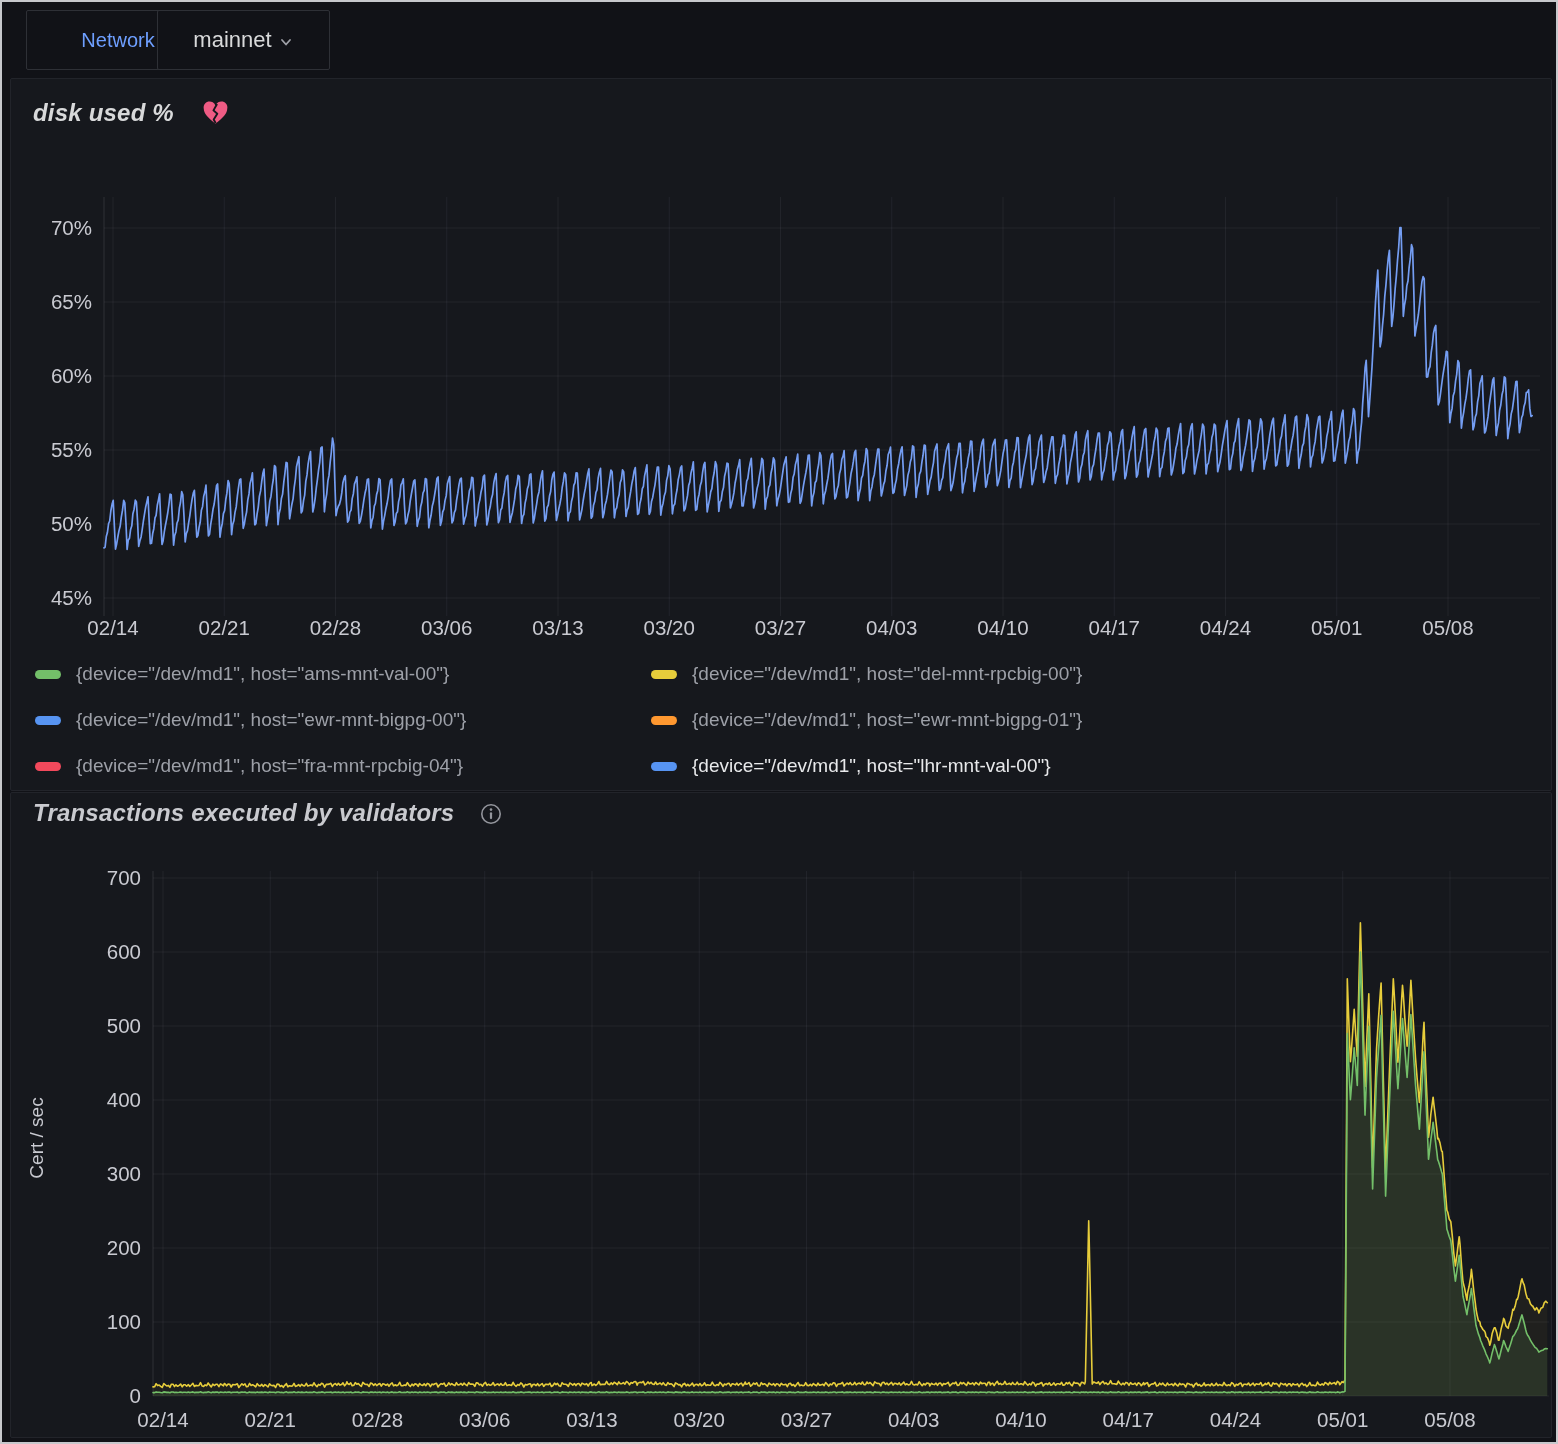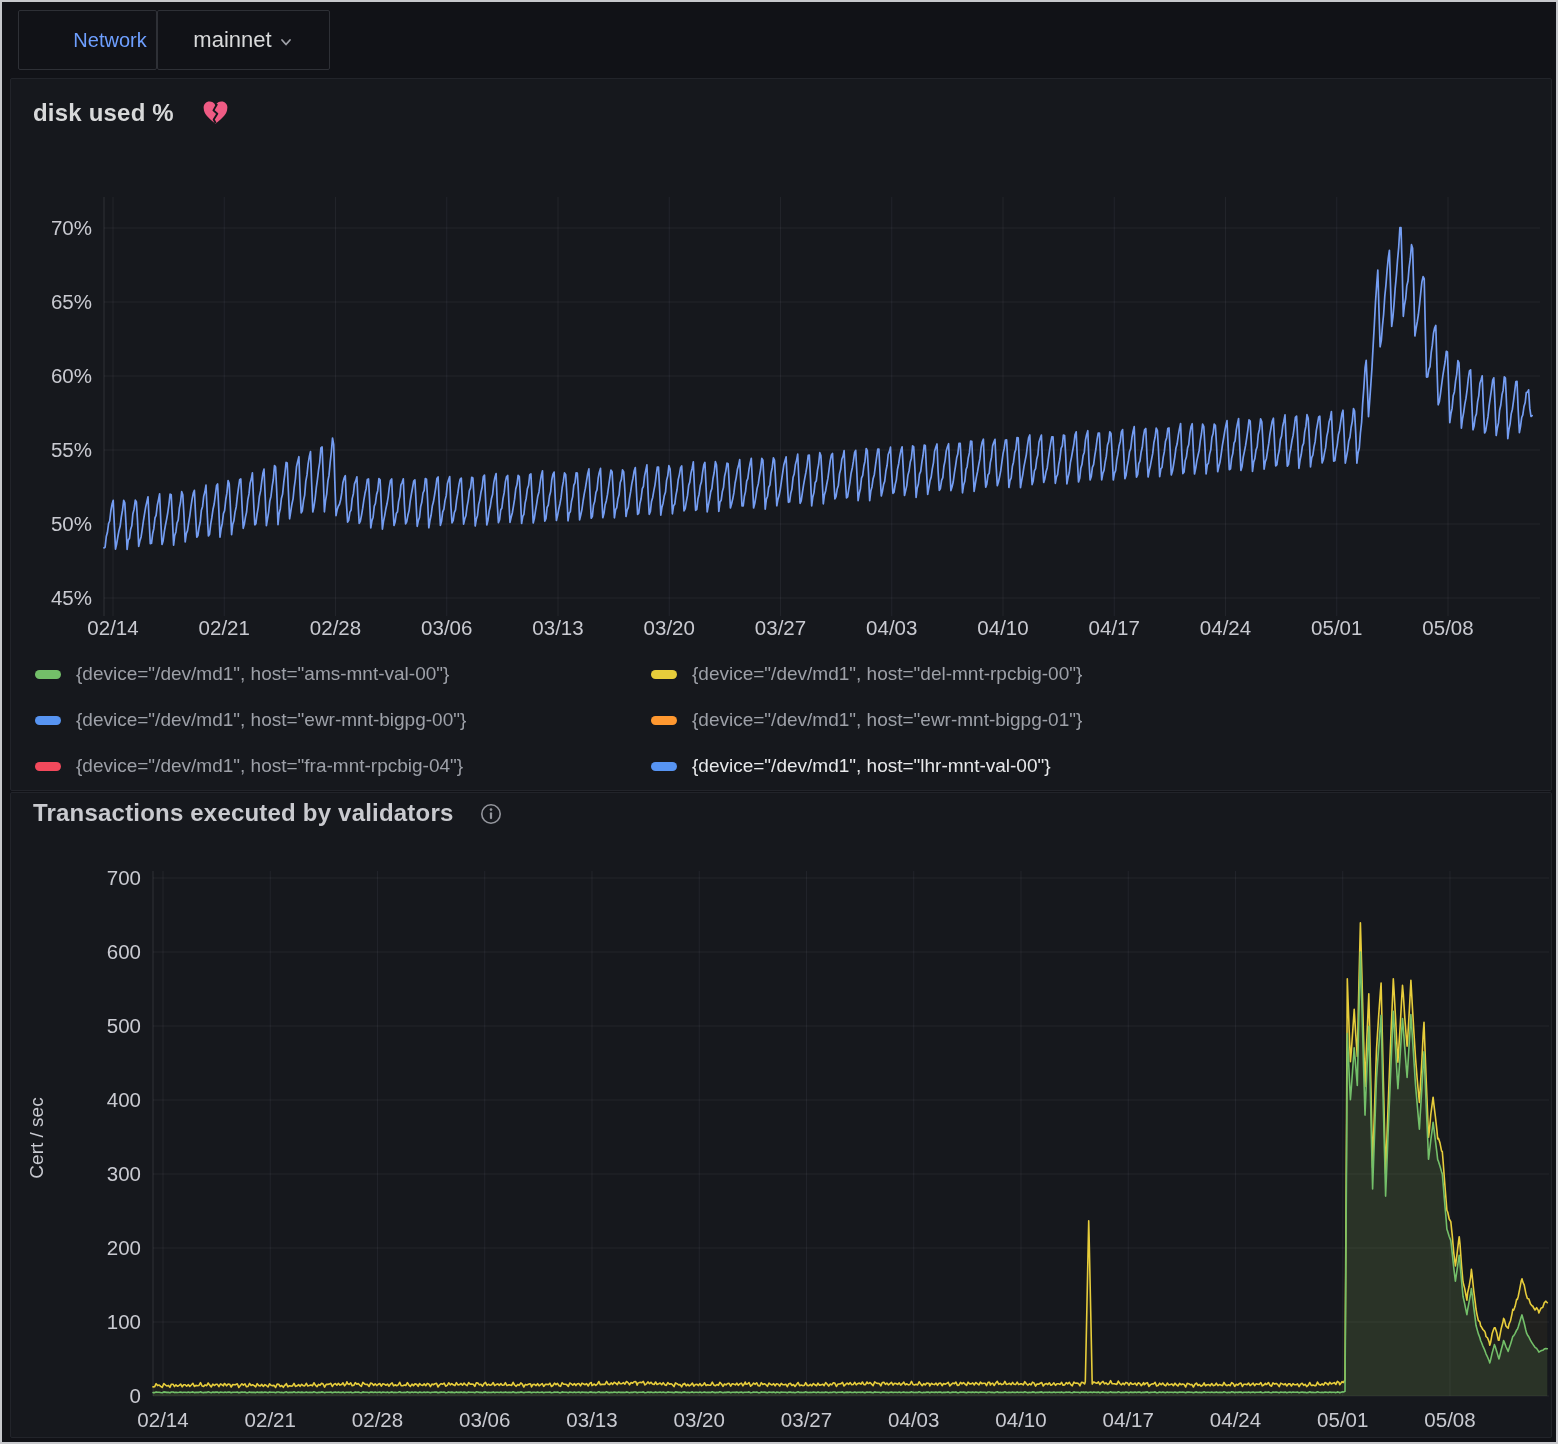"Network" .var-label-box { left: 16px -> 24px }
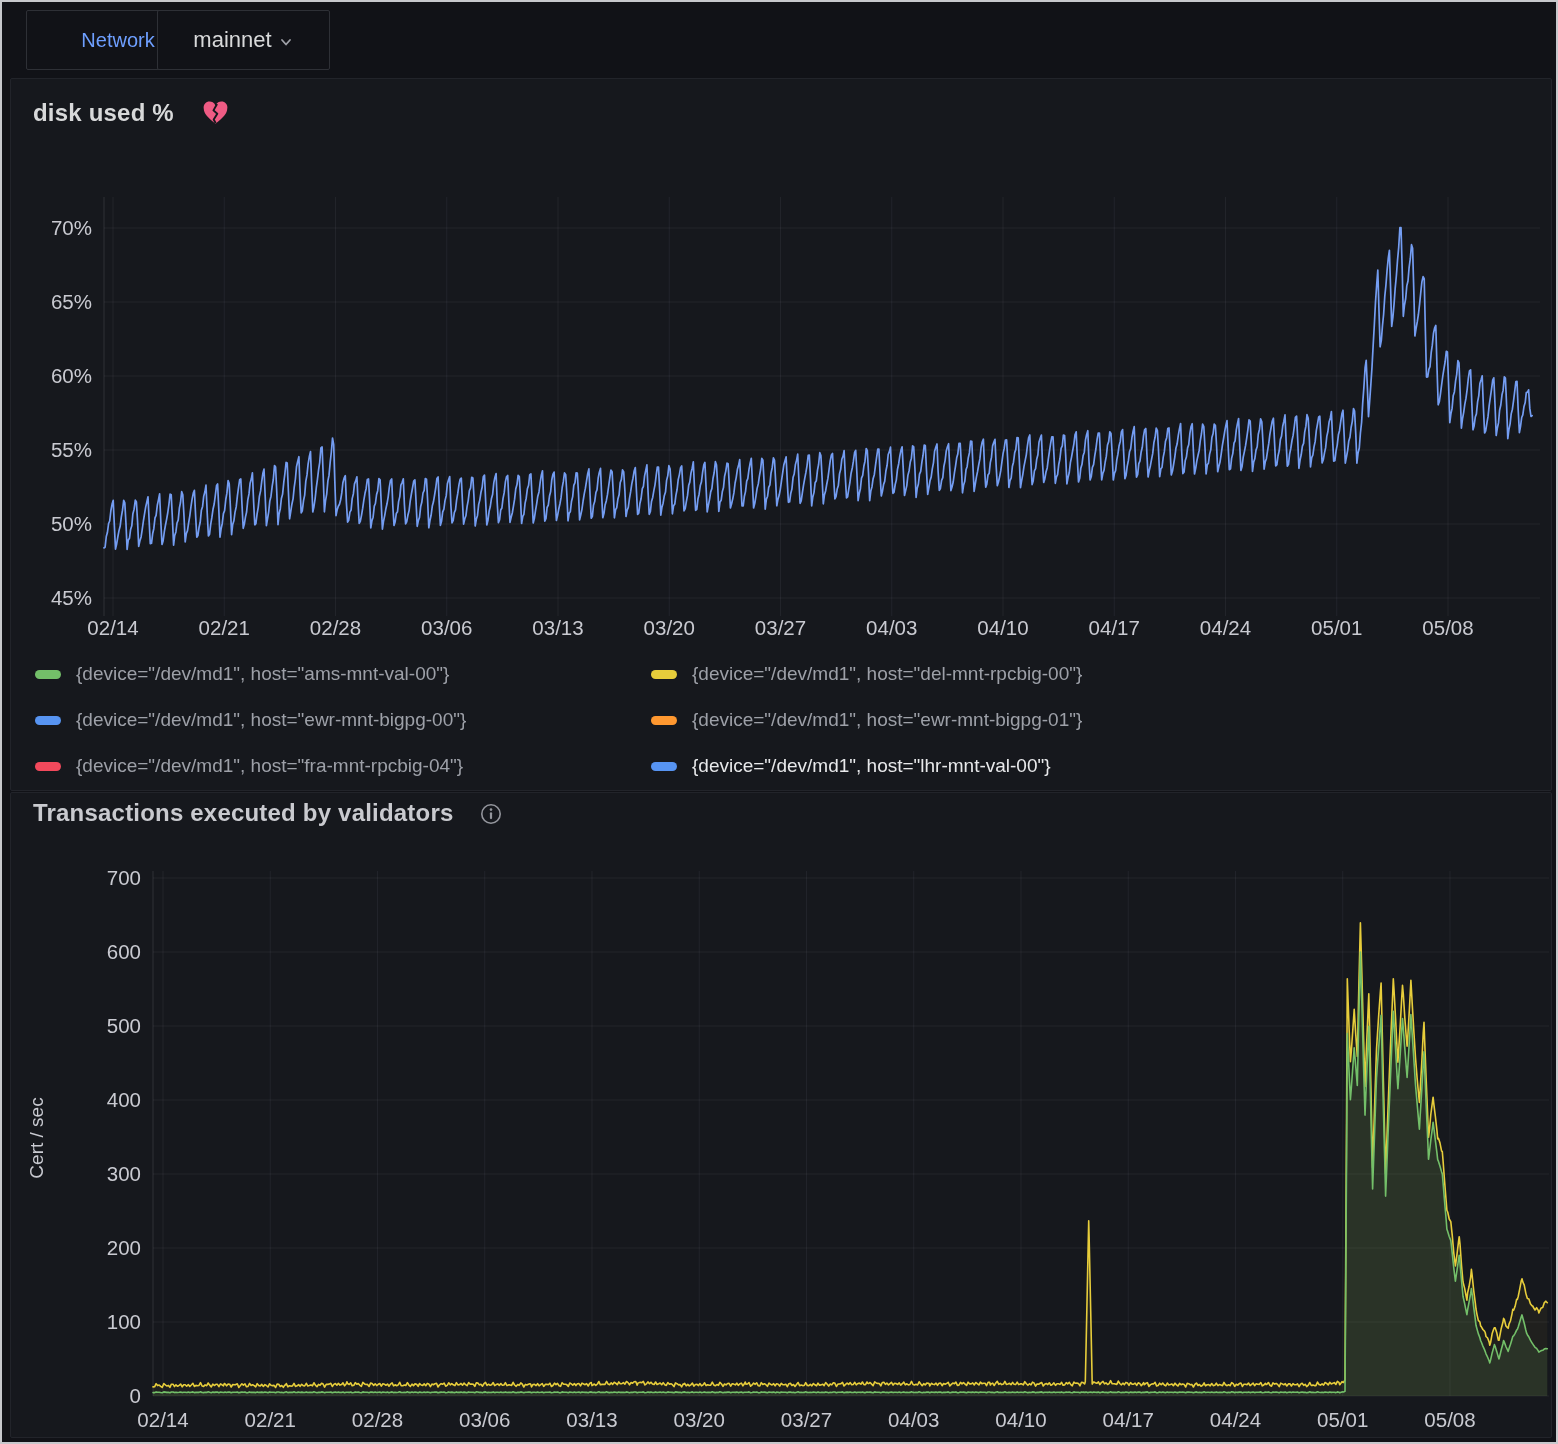"disk used %" .panel-title { font-style: none -> italic }
